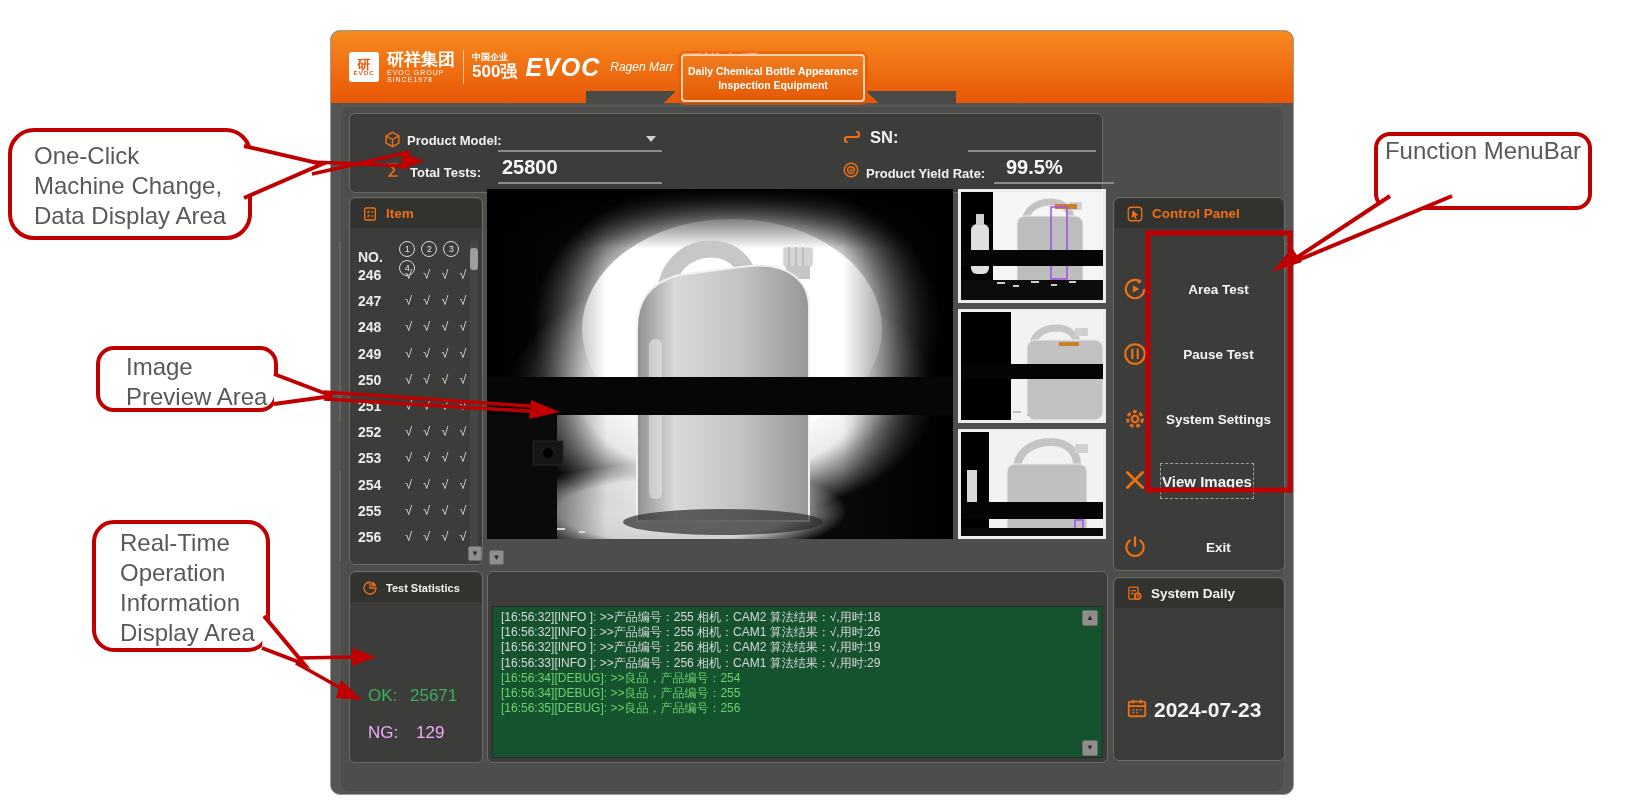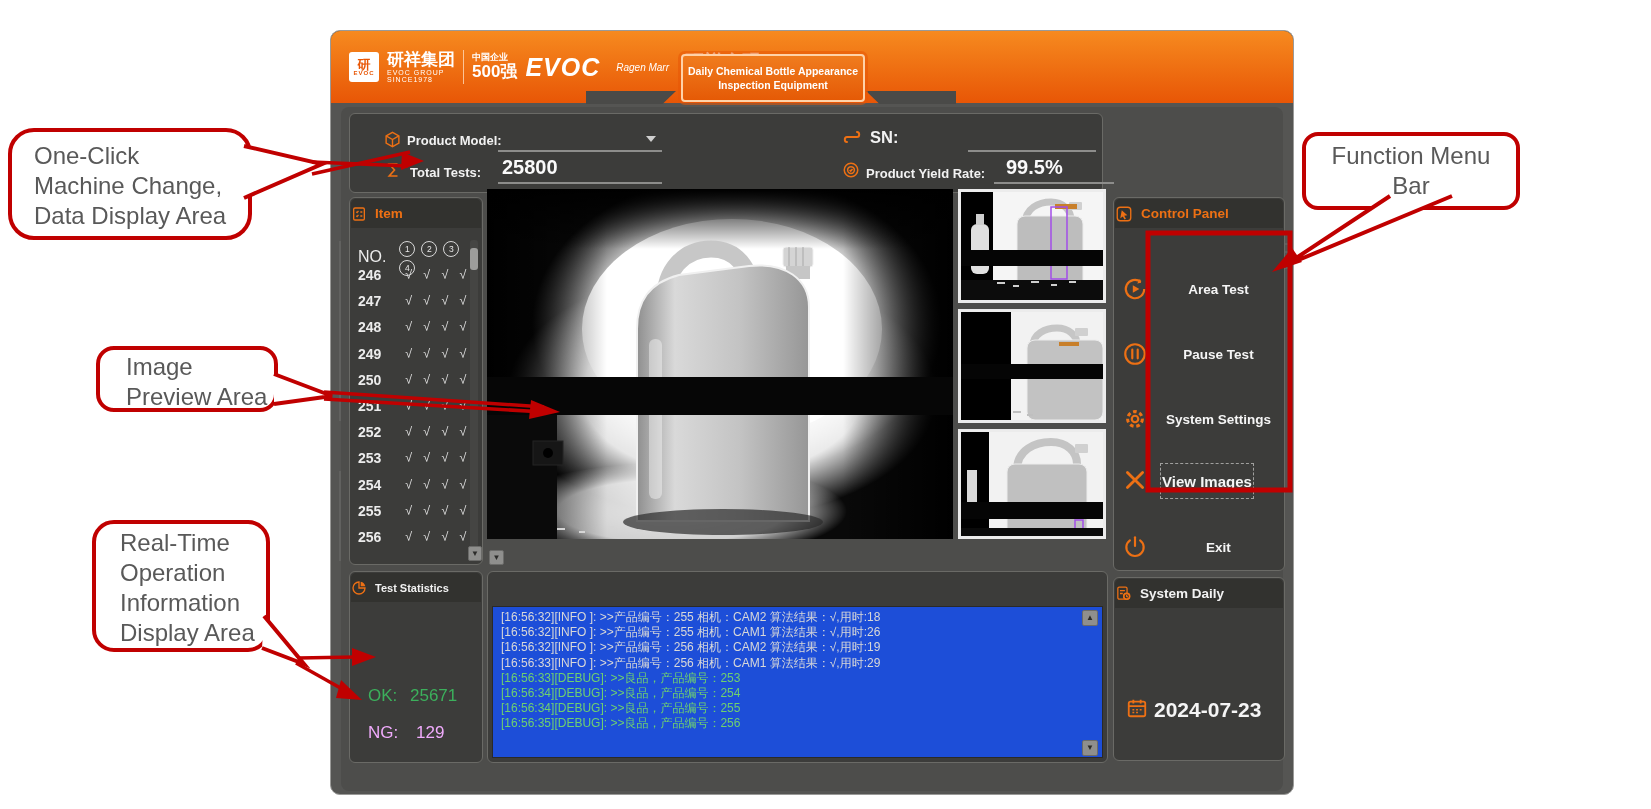"Ragen Marr" .b-script { font-size: 10px -> 12px; margin: 0 8px -> 0 2px }
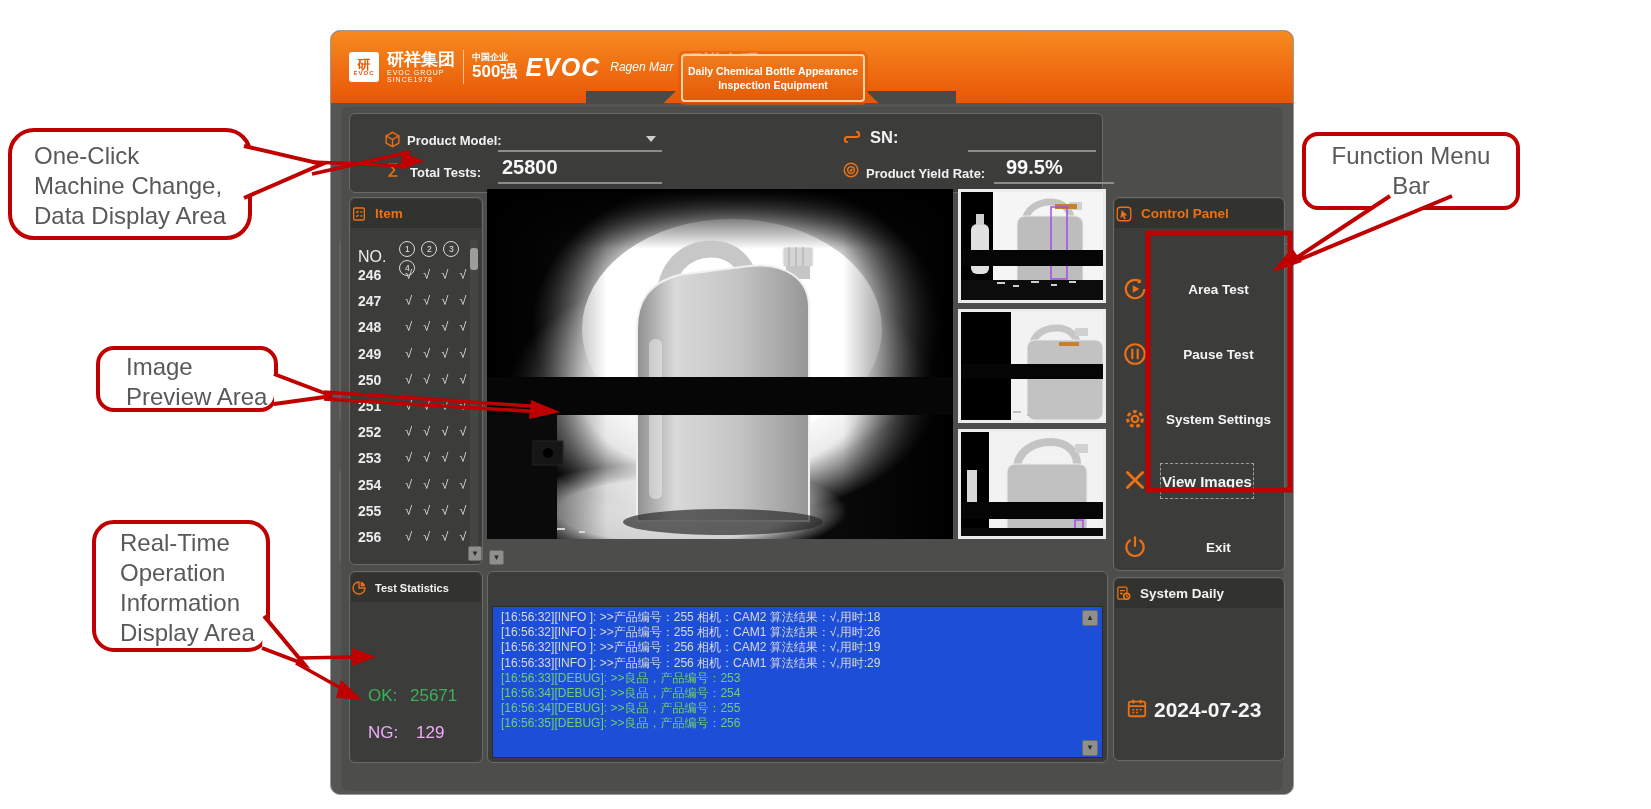"Function Menu" #co4 { align-items: center -> flex-start; flex-direction: column -> row; left: 1302px -> 1374px }
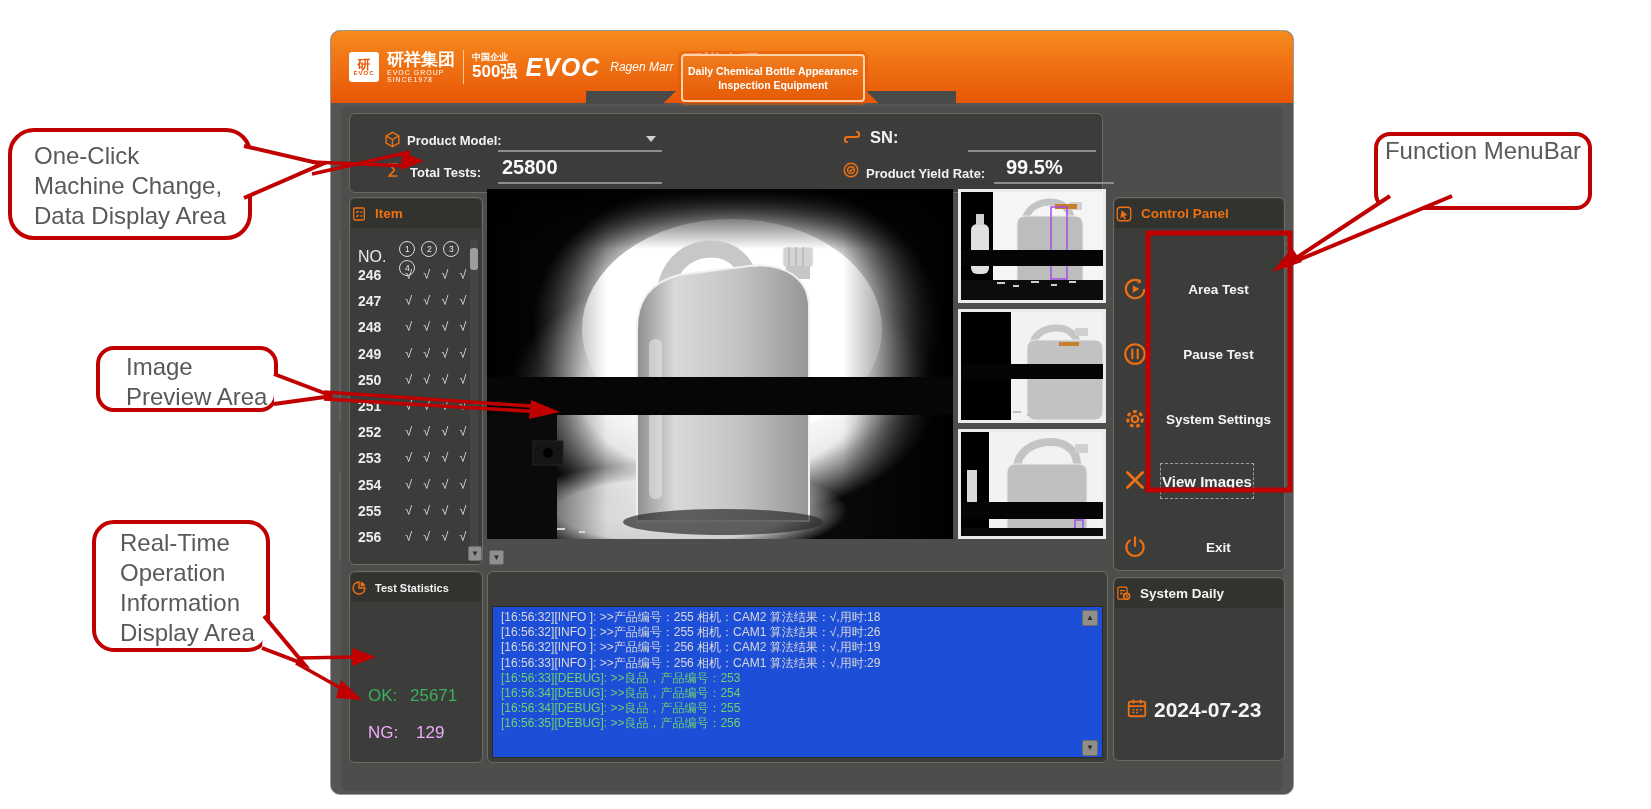"Item" .phead { padding-left: none -> 11px }
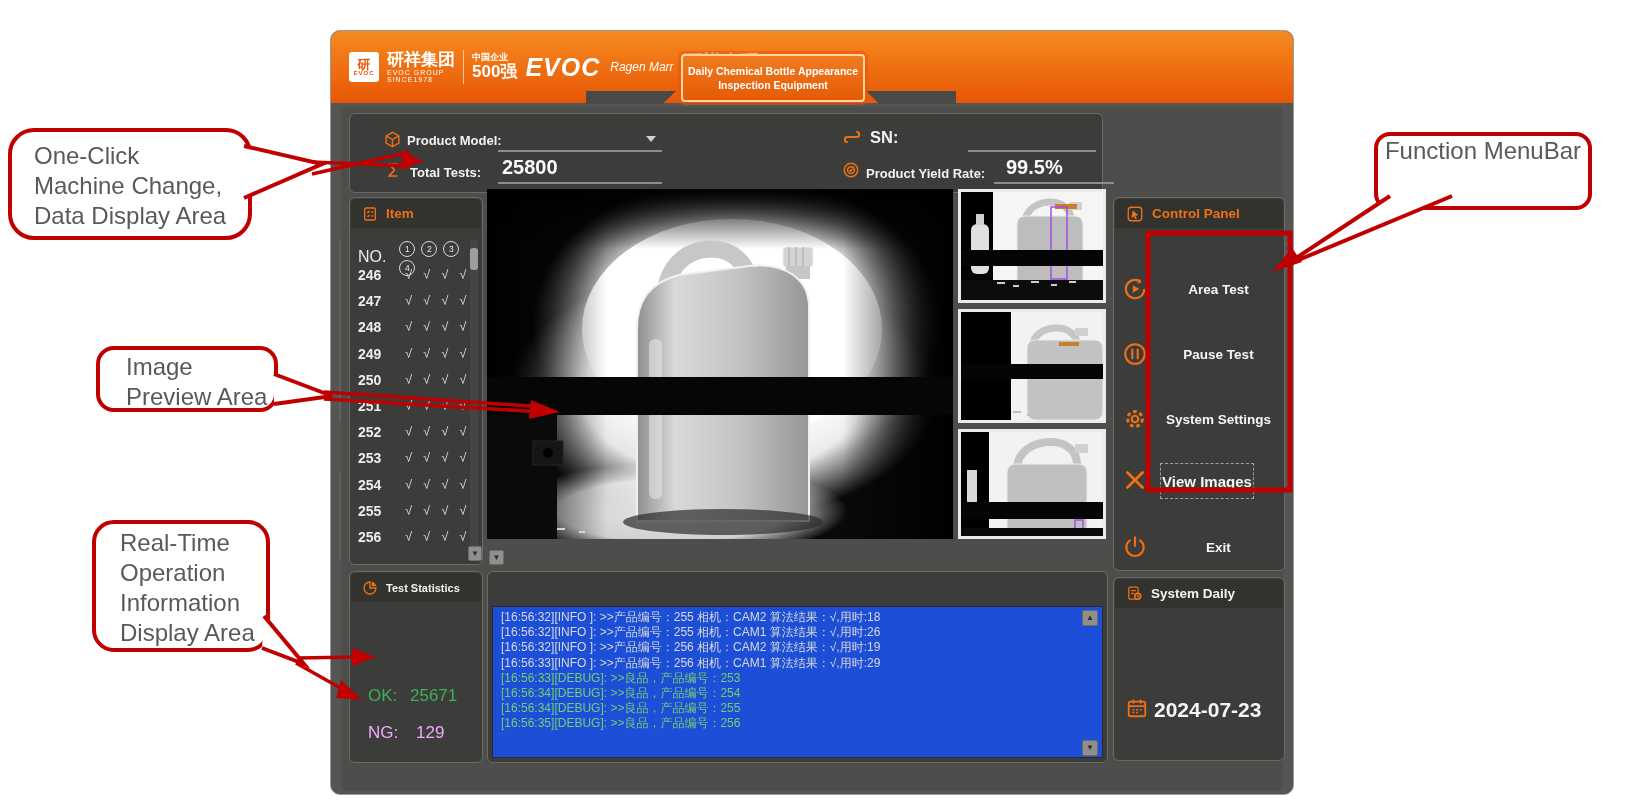"NO." .colhead { font-size: 16px -> 14px; font-weight: normal -> bold }
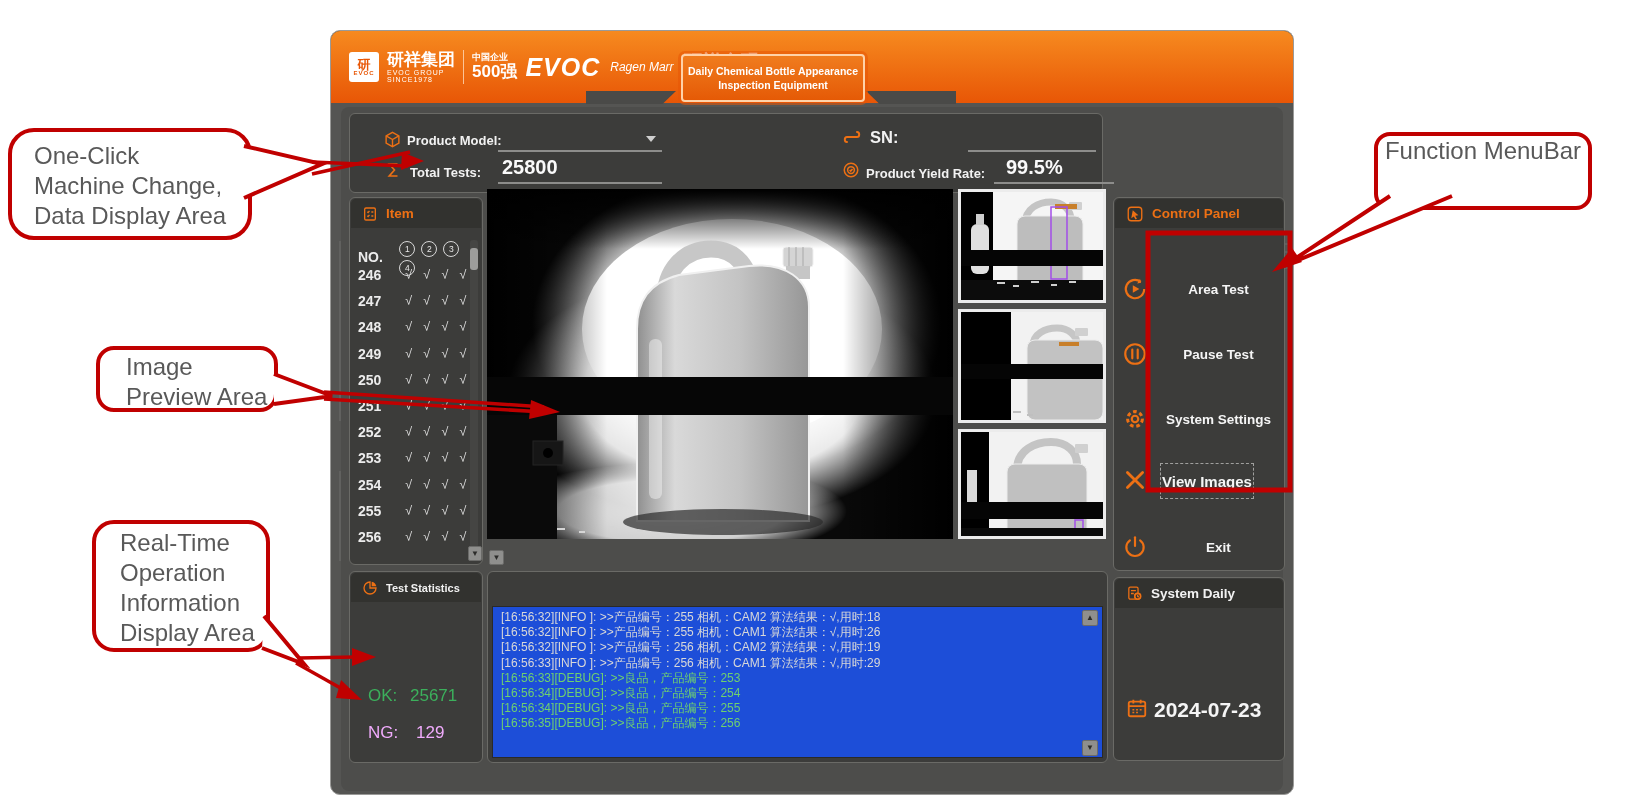"[16:56:32][INFO ]: >>产品编号：255 相机：CAM2" #log-body { background: #1d4ed8 -> #14532d }
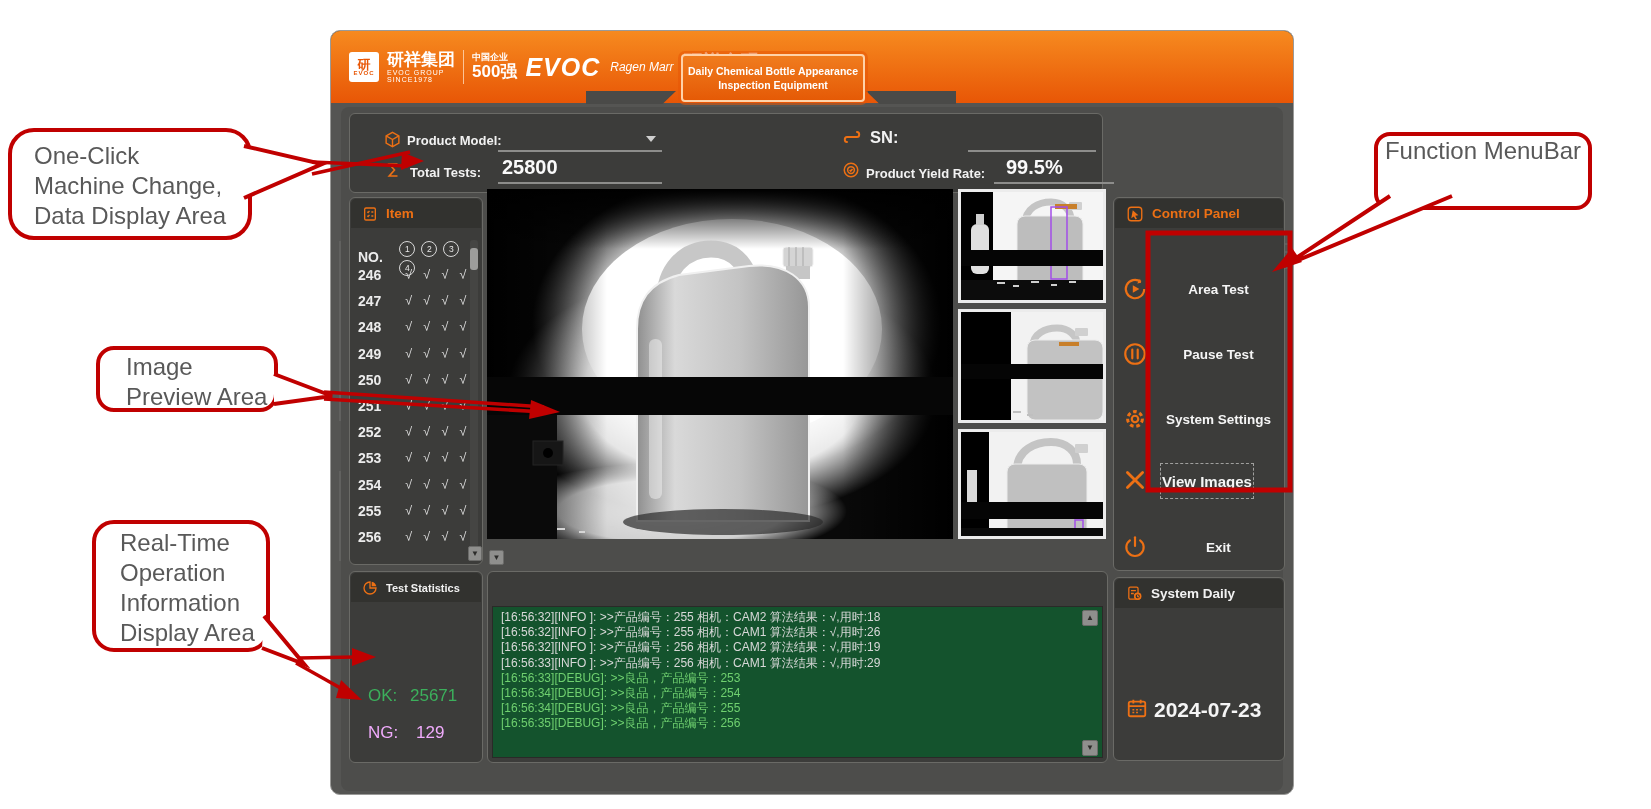"[16:56:33][DEBUG]: >>良品，产品编号：253" div.lg { html: <div>[16:56:33][DEBUG]: &gt;&gt;良品，产品编号：253</div> -> none }
